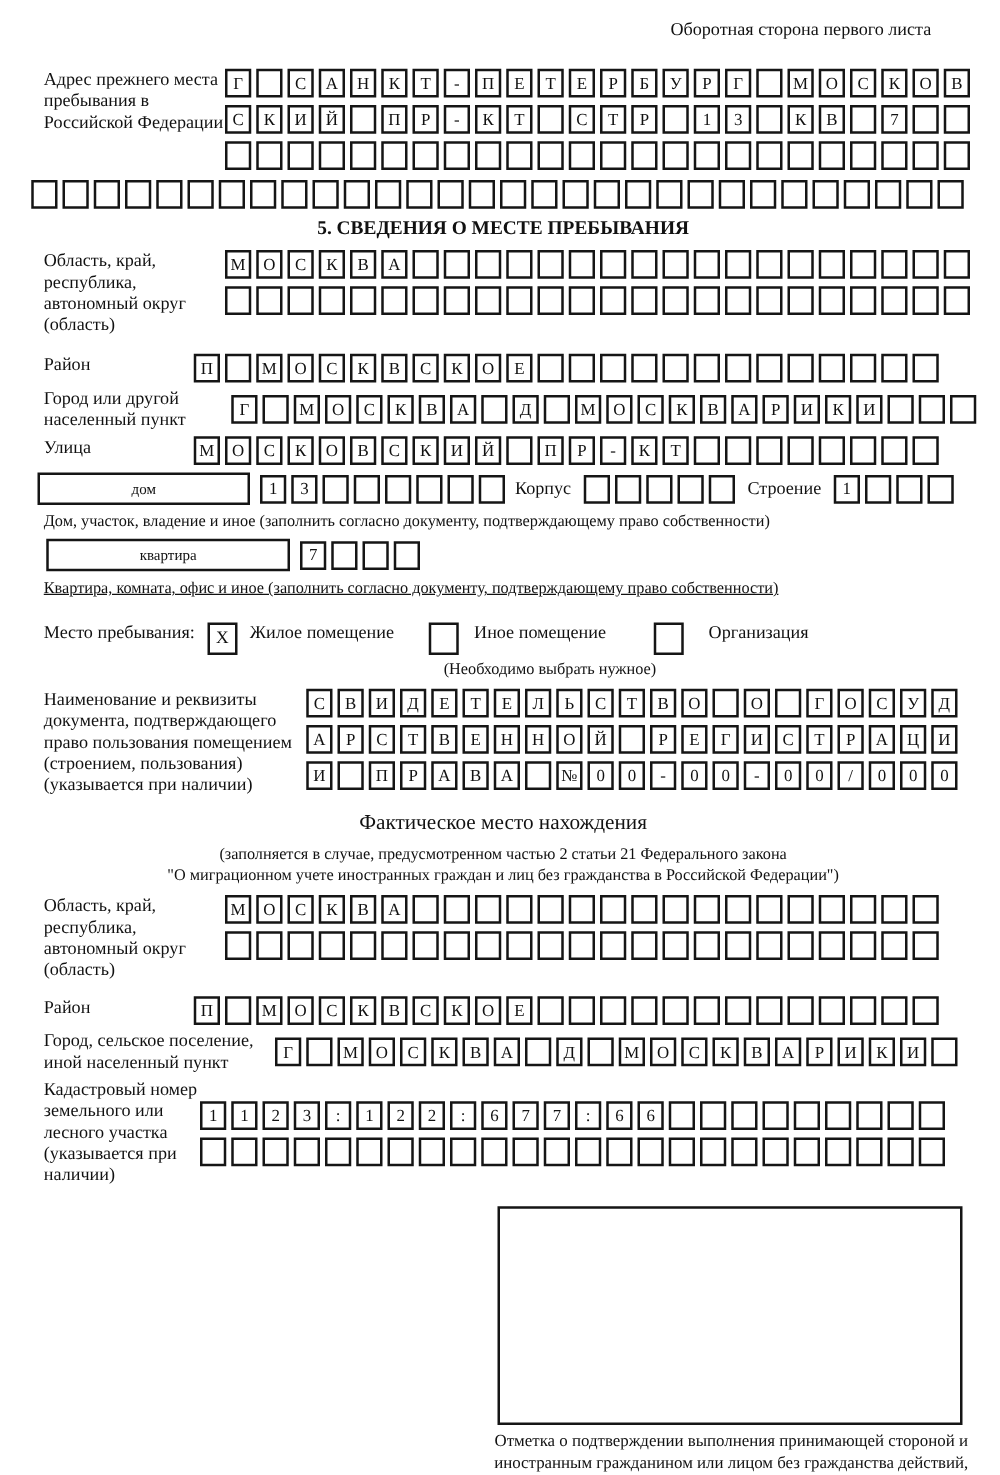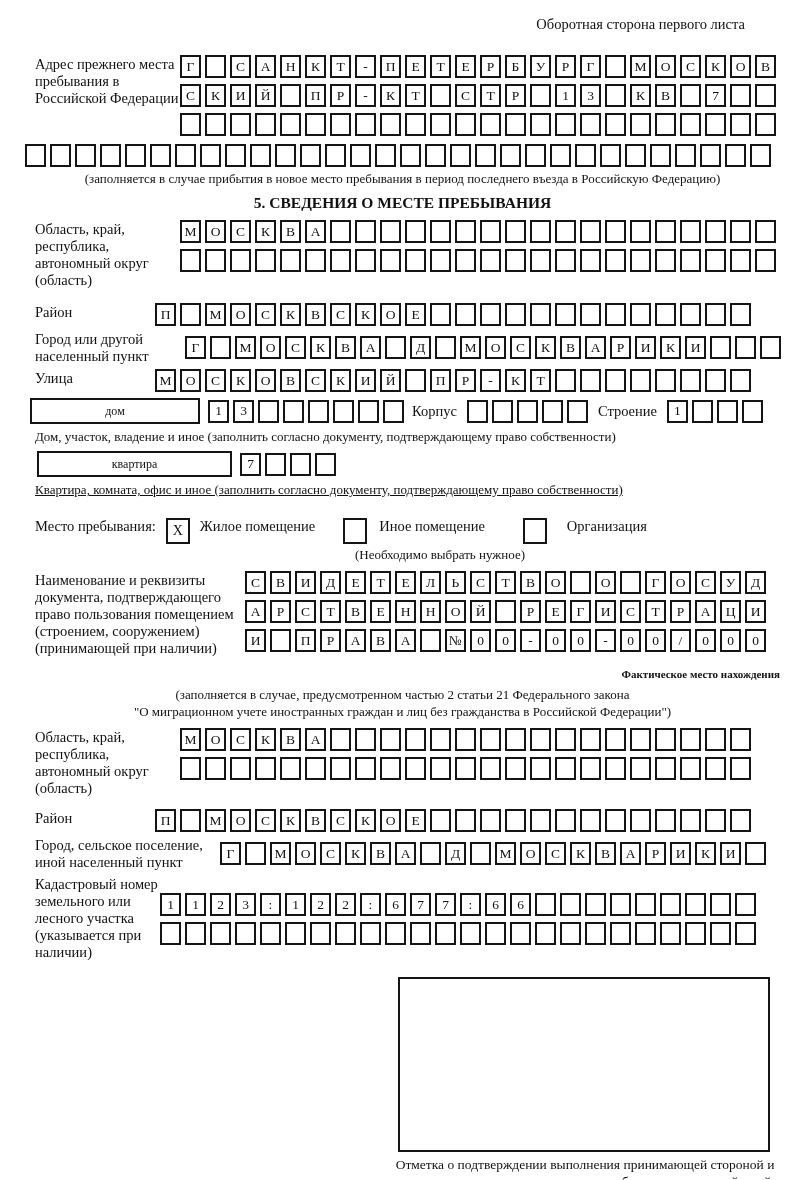"(заполняется в случае прибытия в" div.caption { html: <div>(заполняется в случае прибытия в новое место пребывания в период последнего въезда в Российскую Федерацию)</div> -> none }
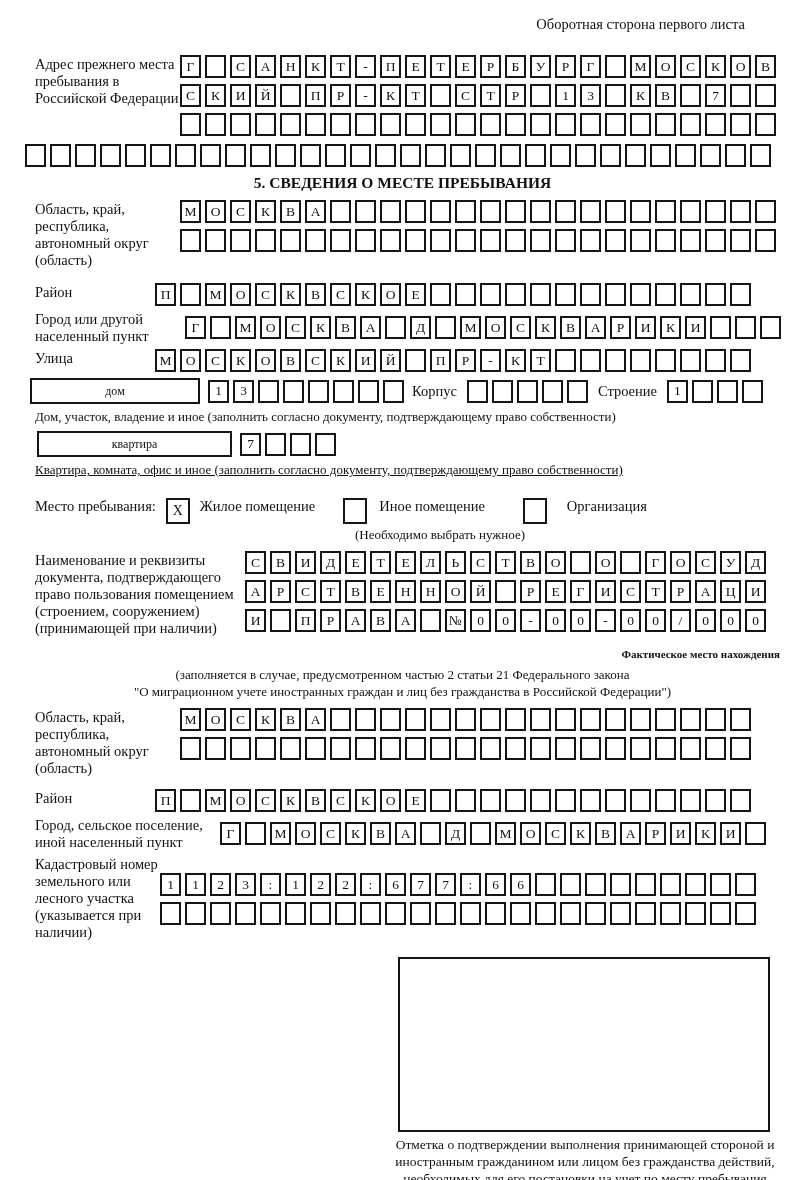"Наименование и реквизиты документа," div.flabel { text: сооружением) (принимающей -> пользования) (указывается }
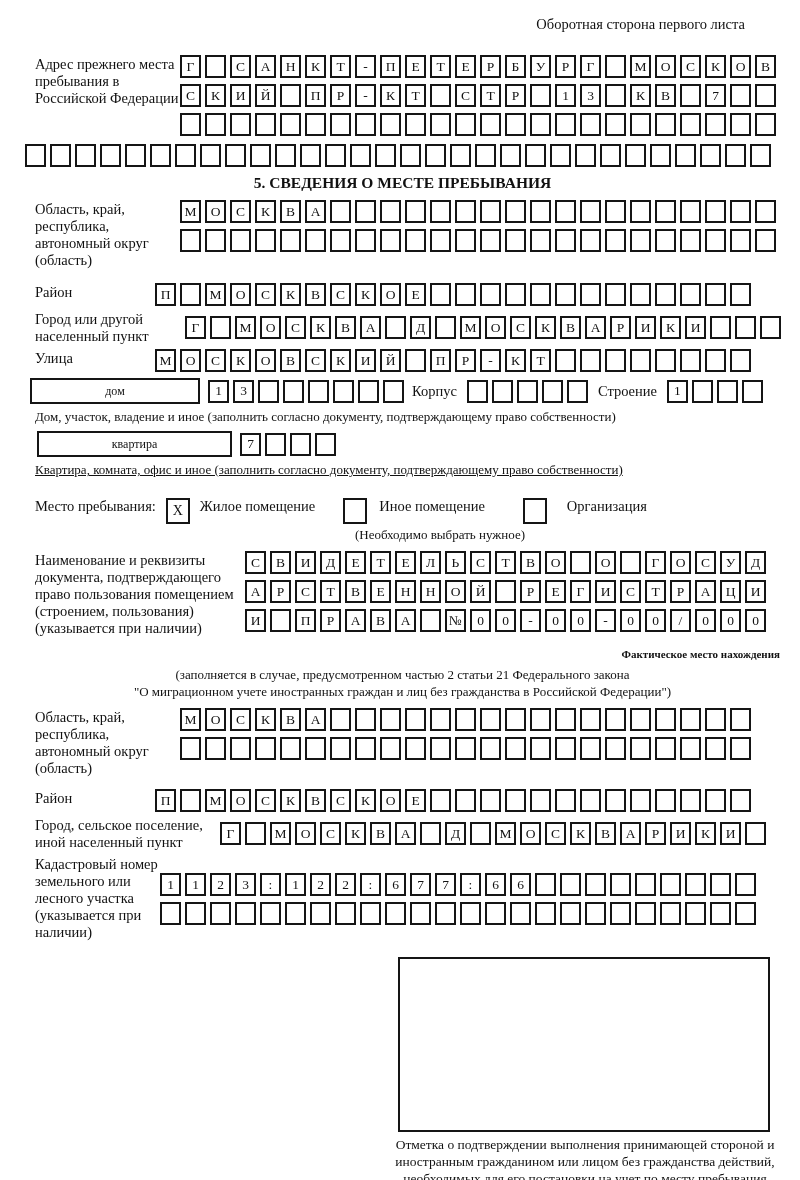"Фактическое место нахождения" .fact-title { font-size: 11px -> 17px; font-weight: bold -> normal; text-align: right -> center }
